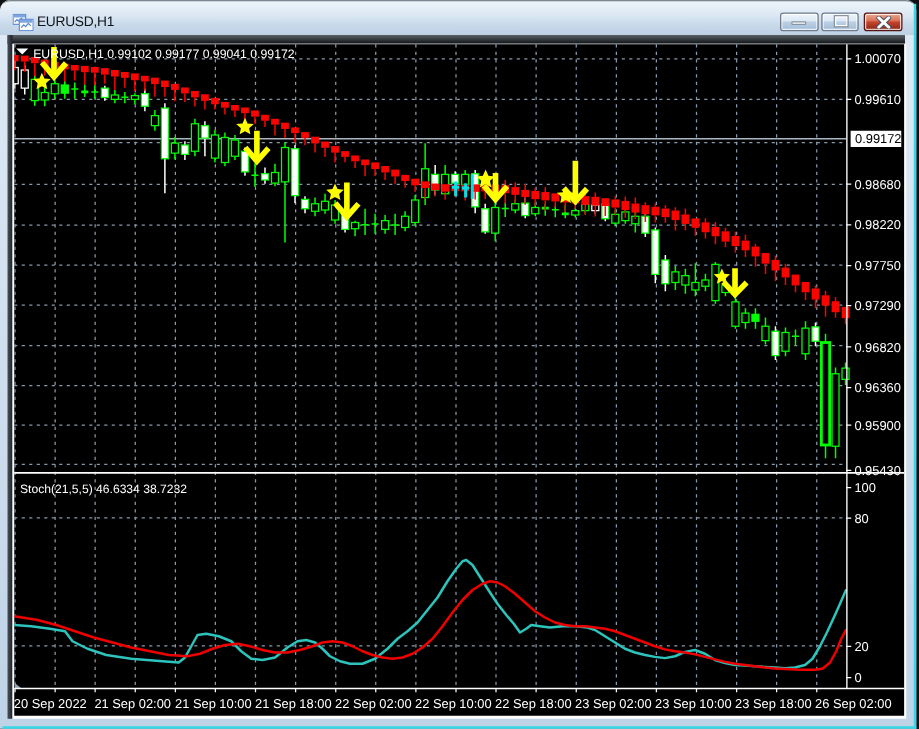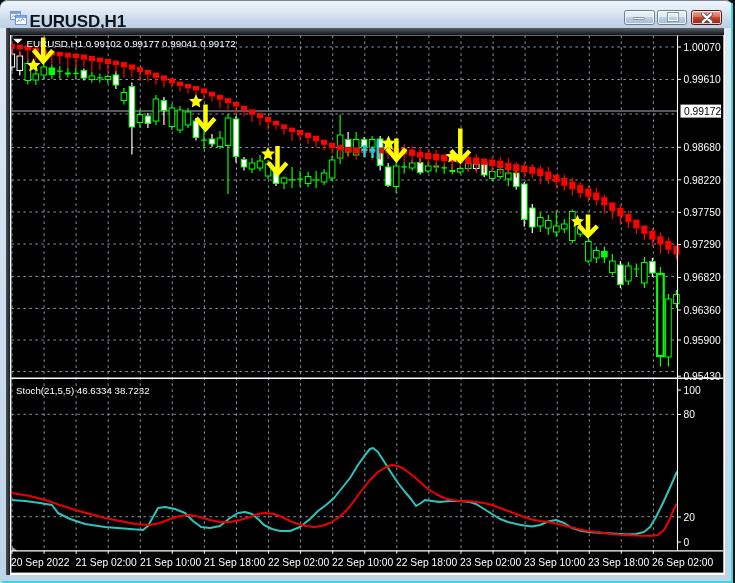"EURUSD,H1" #ttext { font-size: 17px -> 11px; font-weight: bold -> none }
